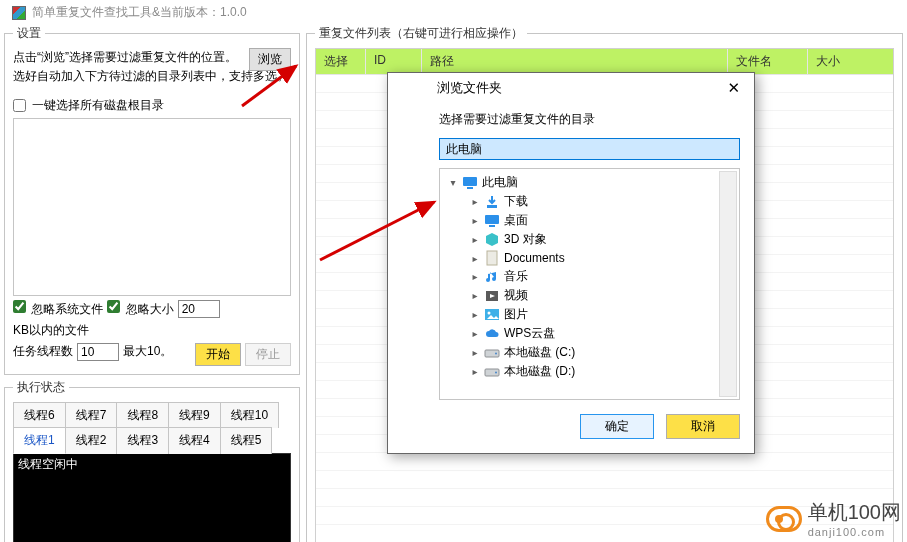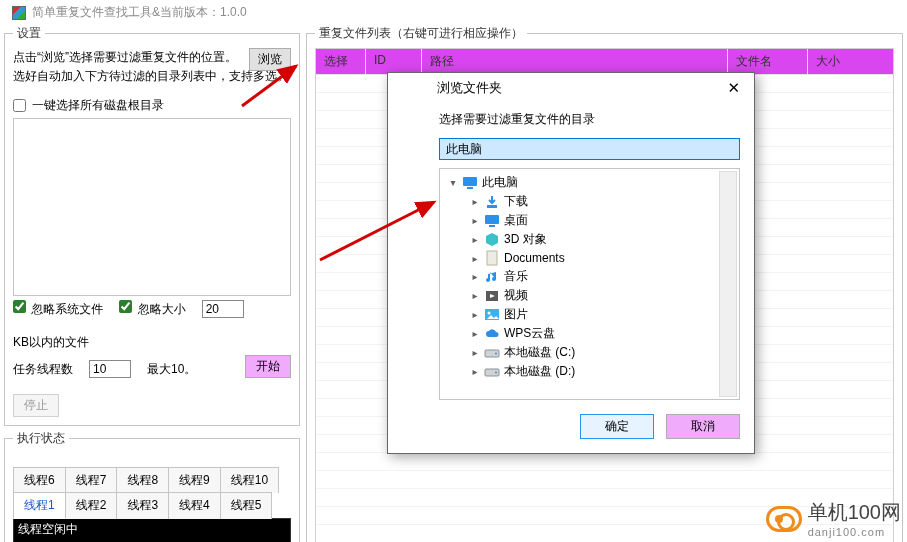"选择" .dup-hdr { background: #d946ef -> #bef264 }
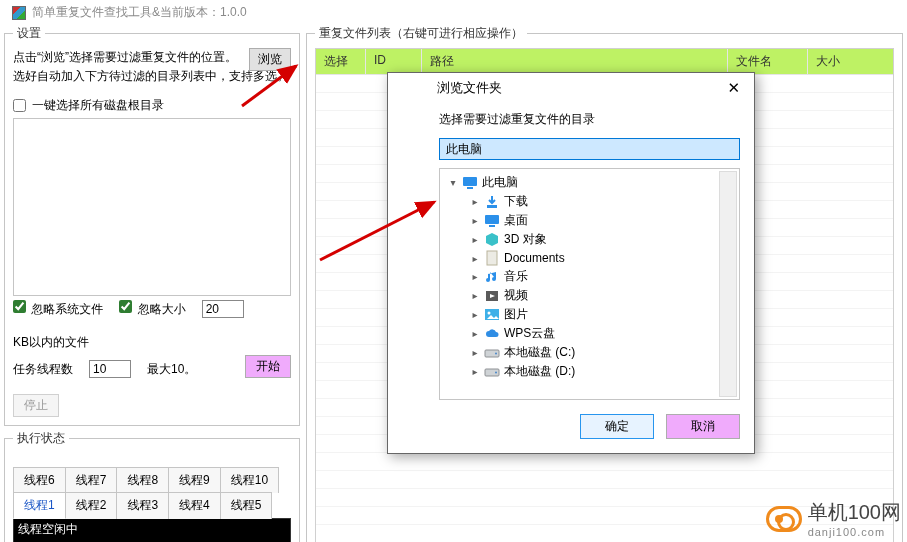"忽略系统文件" .opt-row { align-items: flex-end -> flex-start; gap: 16px -> 4px }
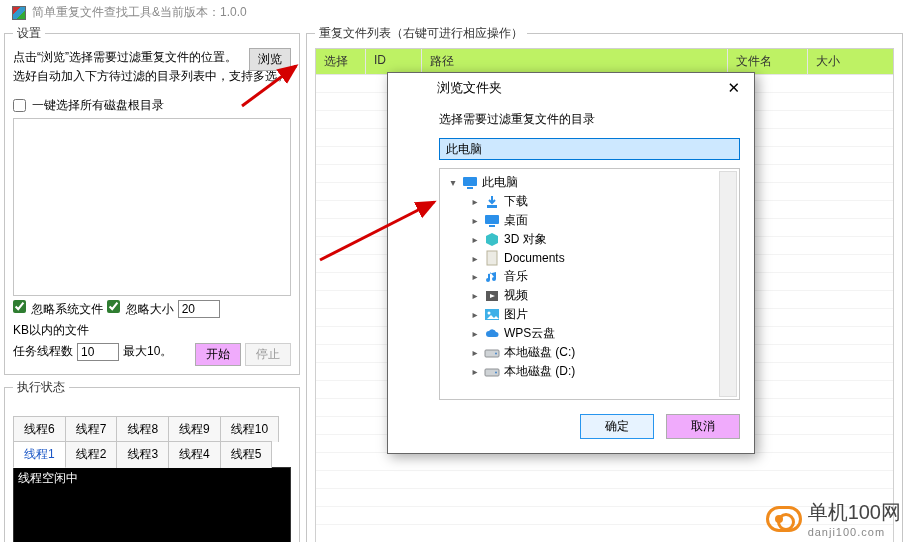"开始" .btn { background: #f0abfc -> #fde047 }
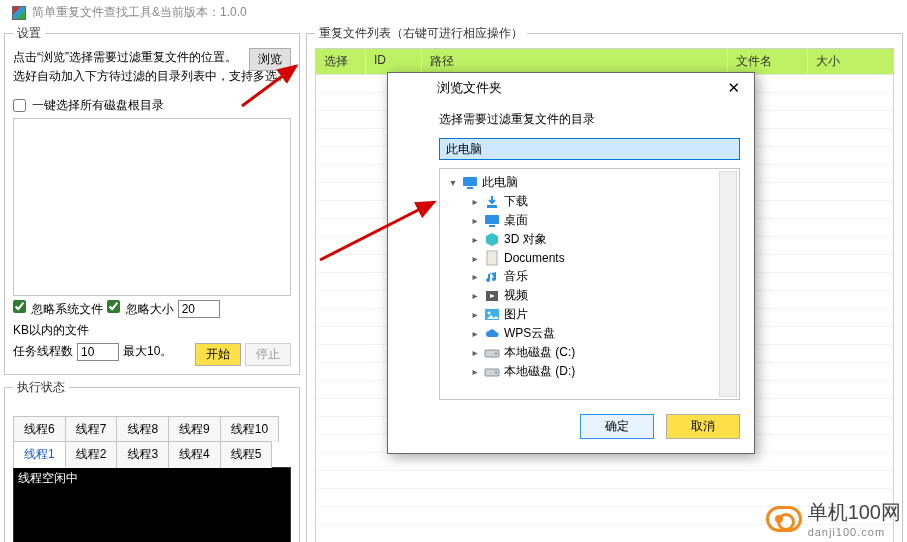"线程6" .tabs-row { margin-top: 14px -> none }
